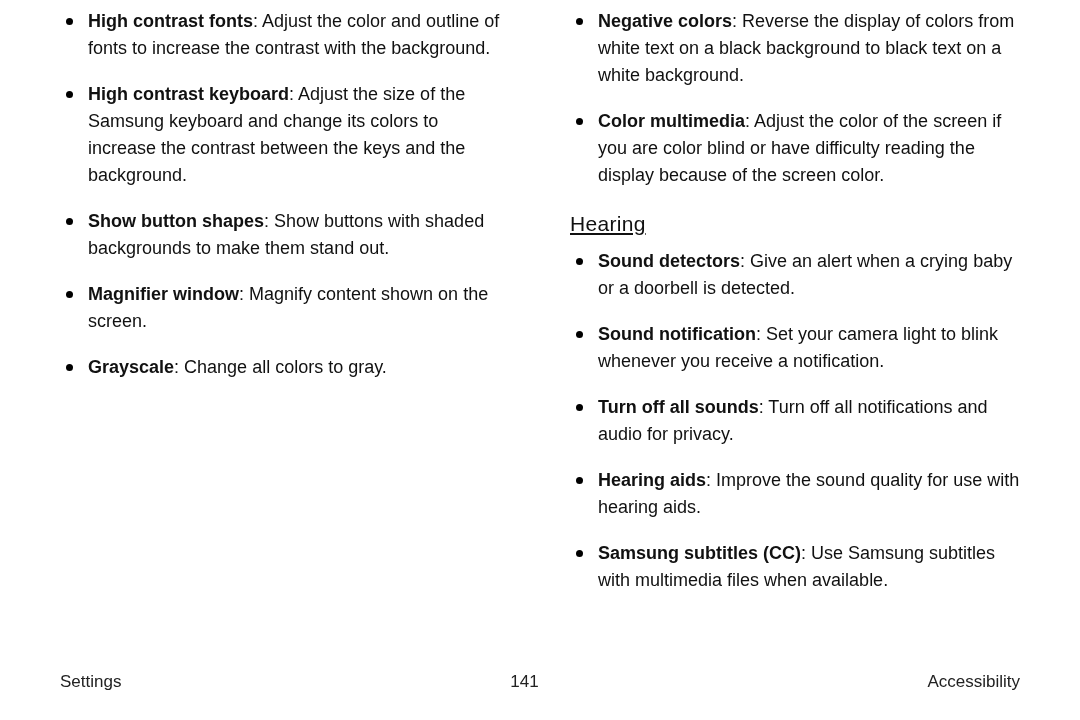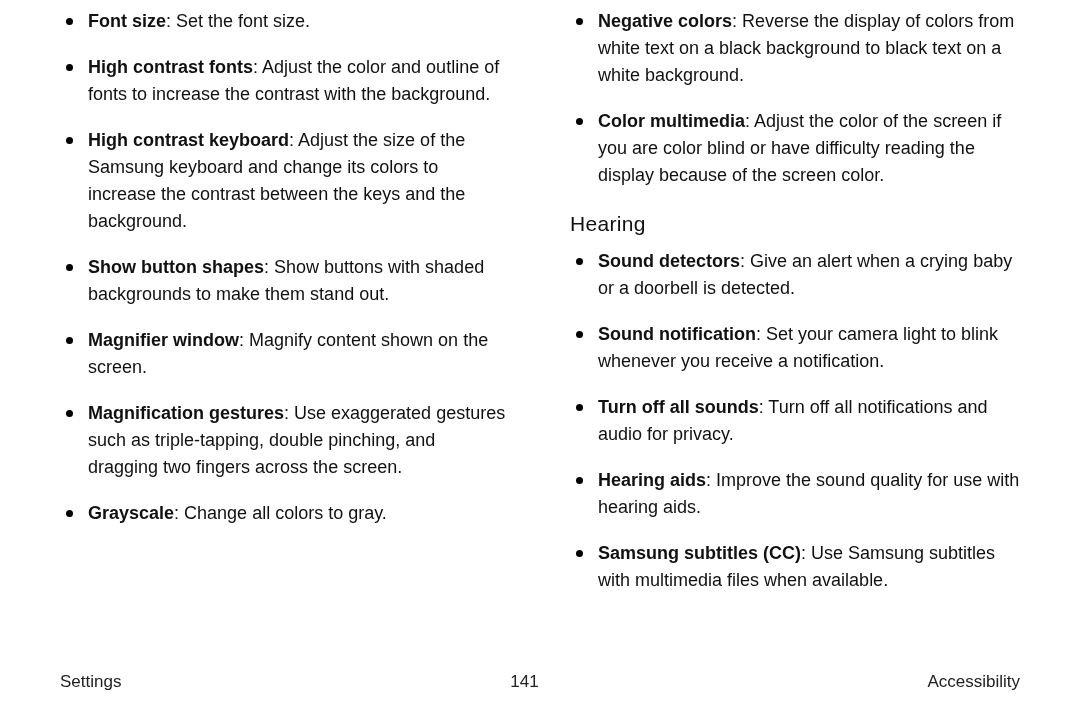"Font size: Set the font" li { html: <li> <span>Font size</span><span>: Set the font size.</span> </li> -> none }
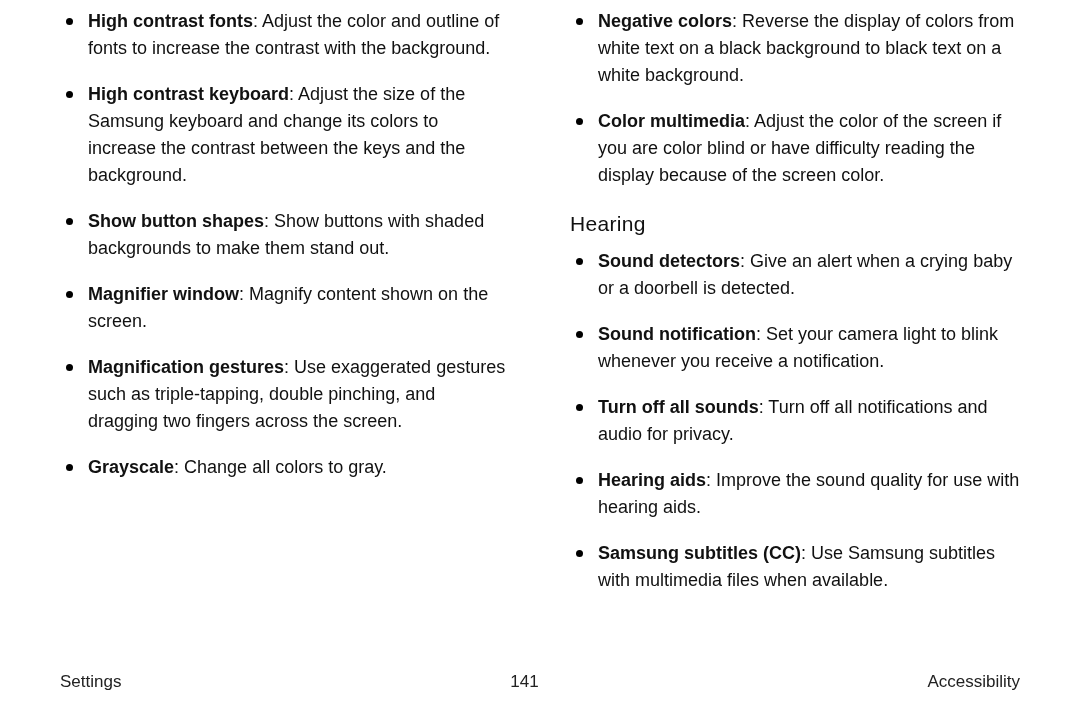"Hearing" .section-heading { text-decoration: none -> underline }
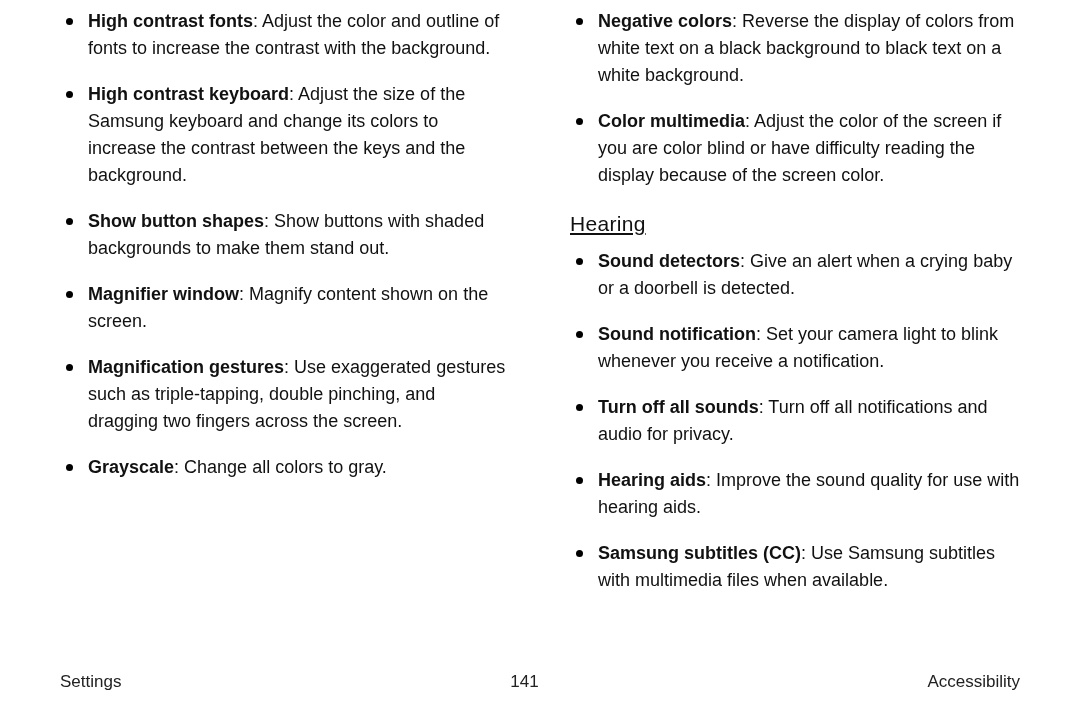"Magnification gestures: Use exaggerated" li { html: <li> <span>Magnification gestures</span><span>: Use exaggerated gestures such as triple-tapping, double pinching, and dragging two fingers across the screen.</span> </li> -> none }
